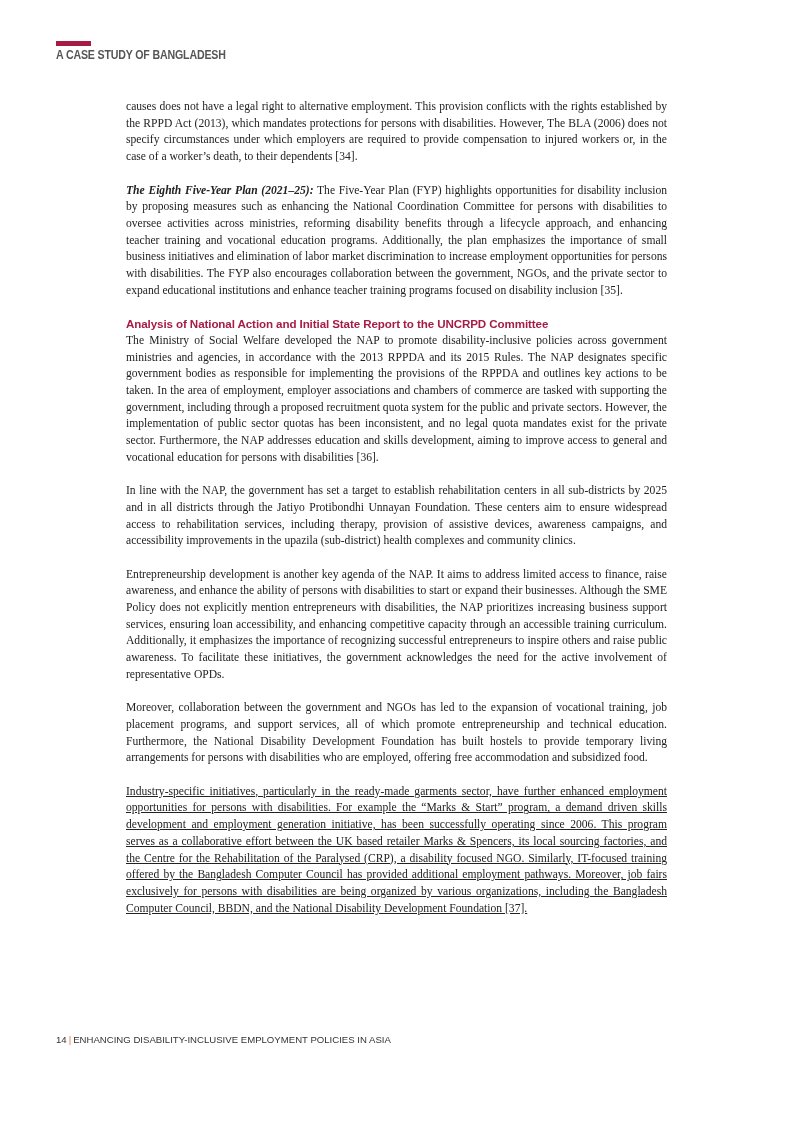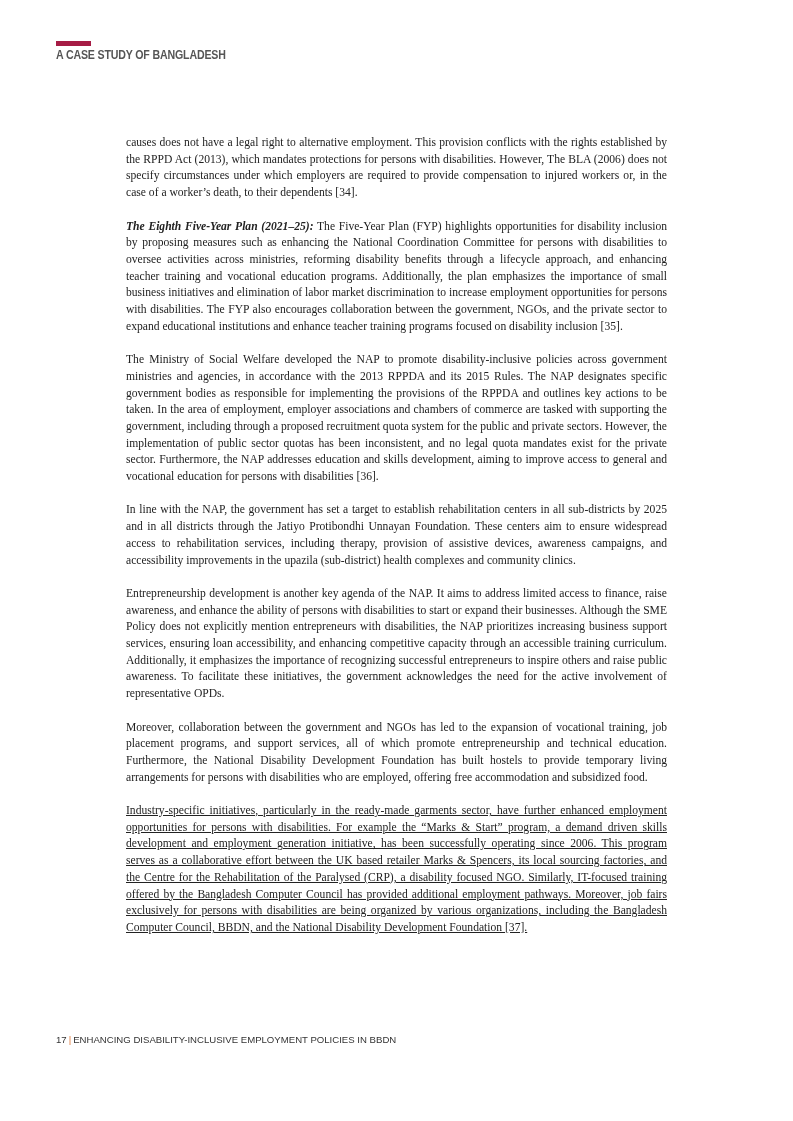"causes does not have a" .content { margin-top: 36px -> none }
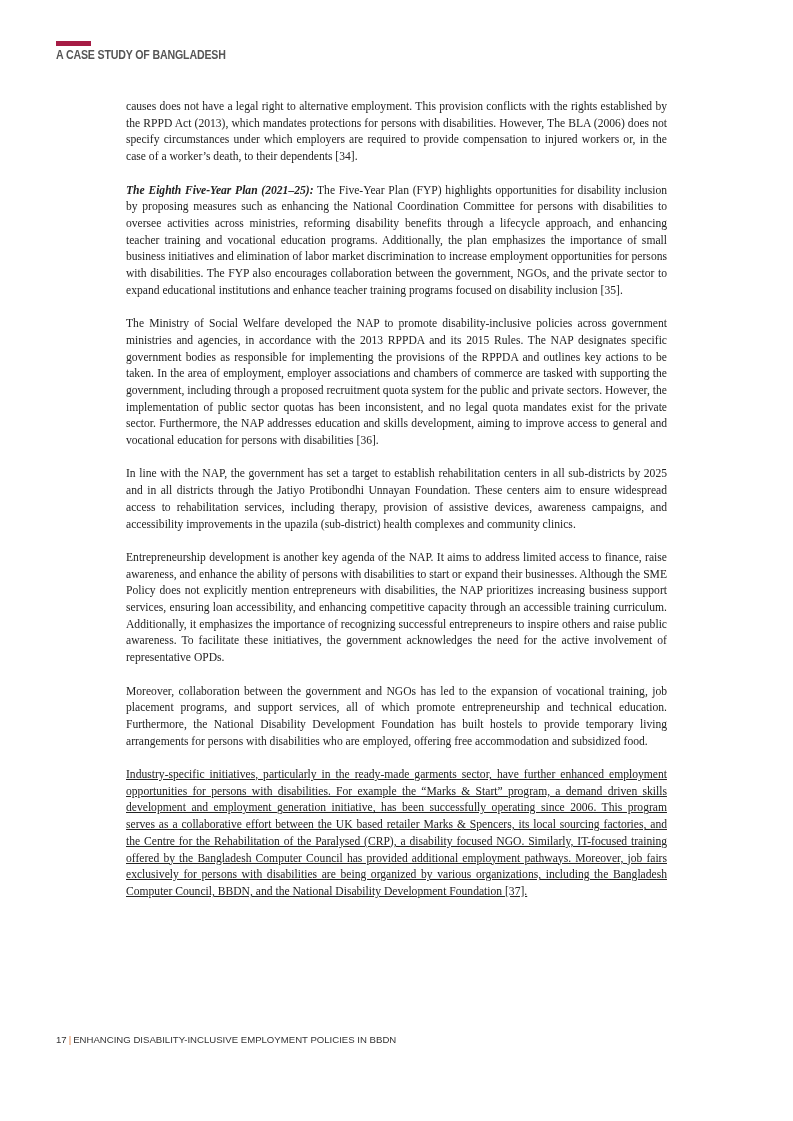"Analysis of National Action and" div.section-heading { html: none -> <div>Analysis of National Action and Initial State Report to the UNCRPD Committee</div> }
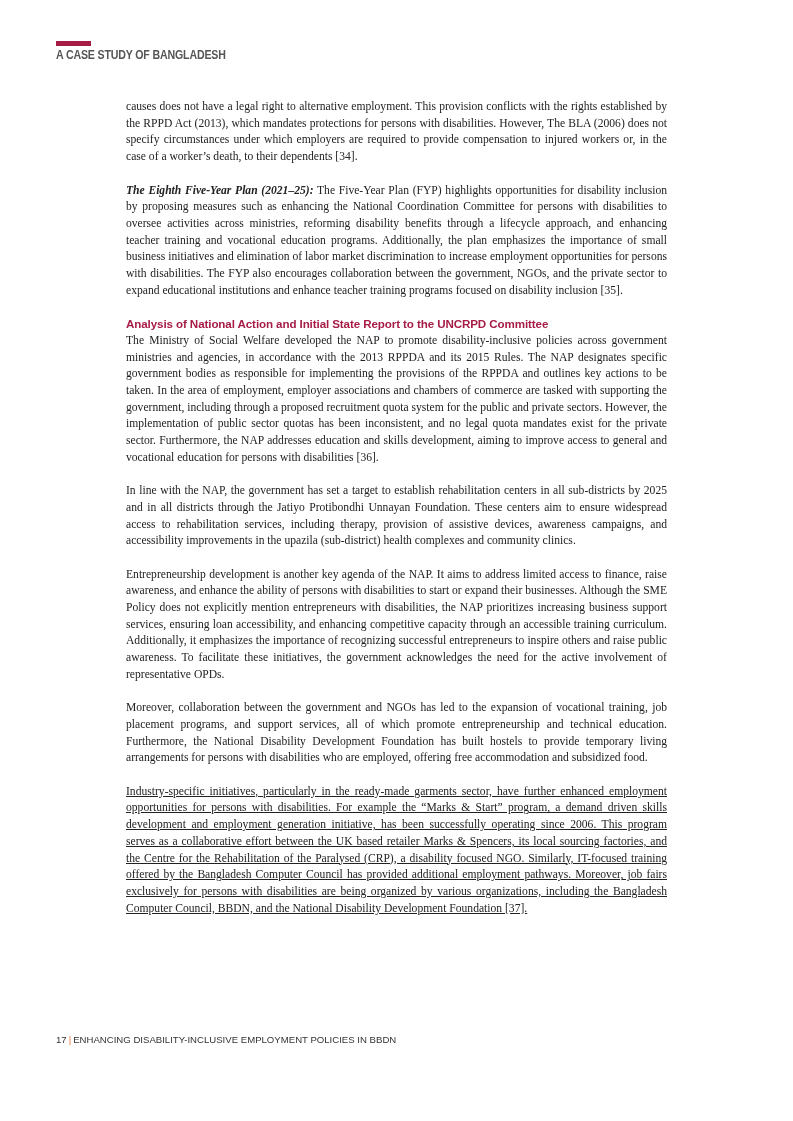"17" span { text: 17 -> 14 }
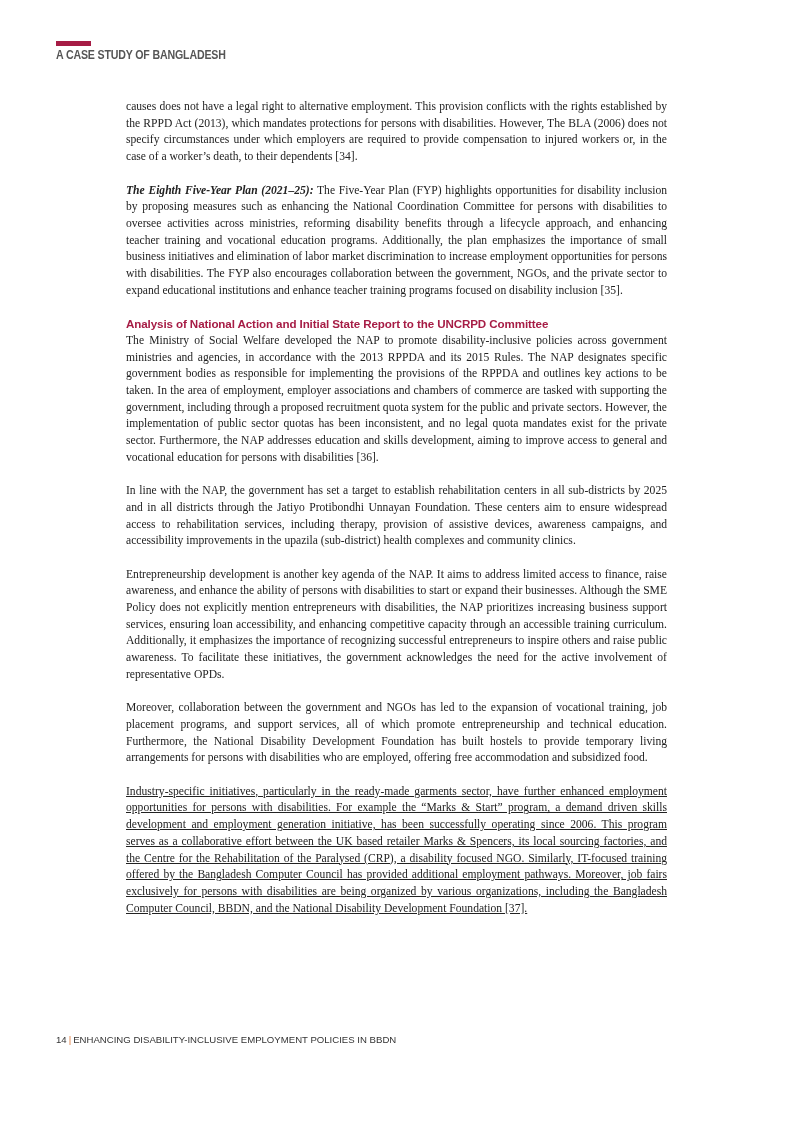"ENHANCING DISABILITY-INCLUSIVE" span { text: BBDN -> ASIA }
